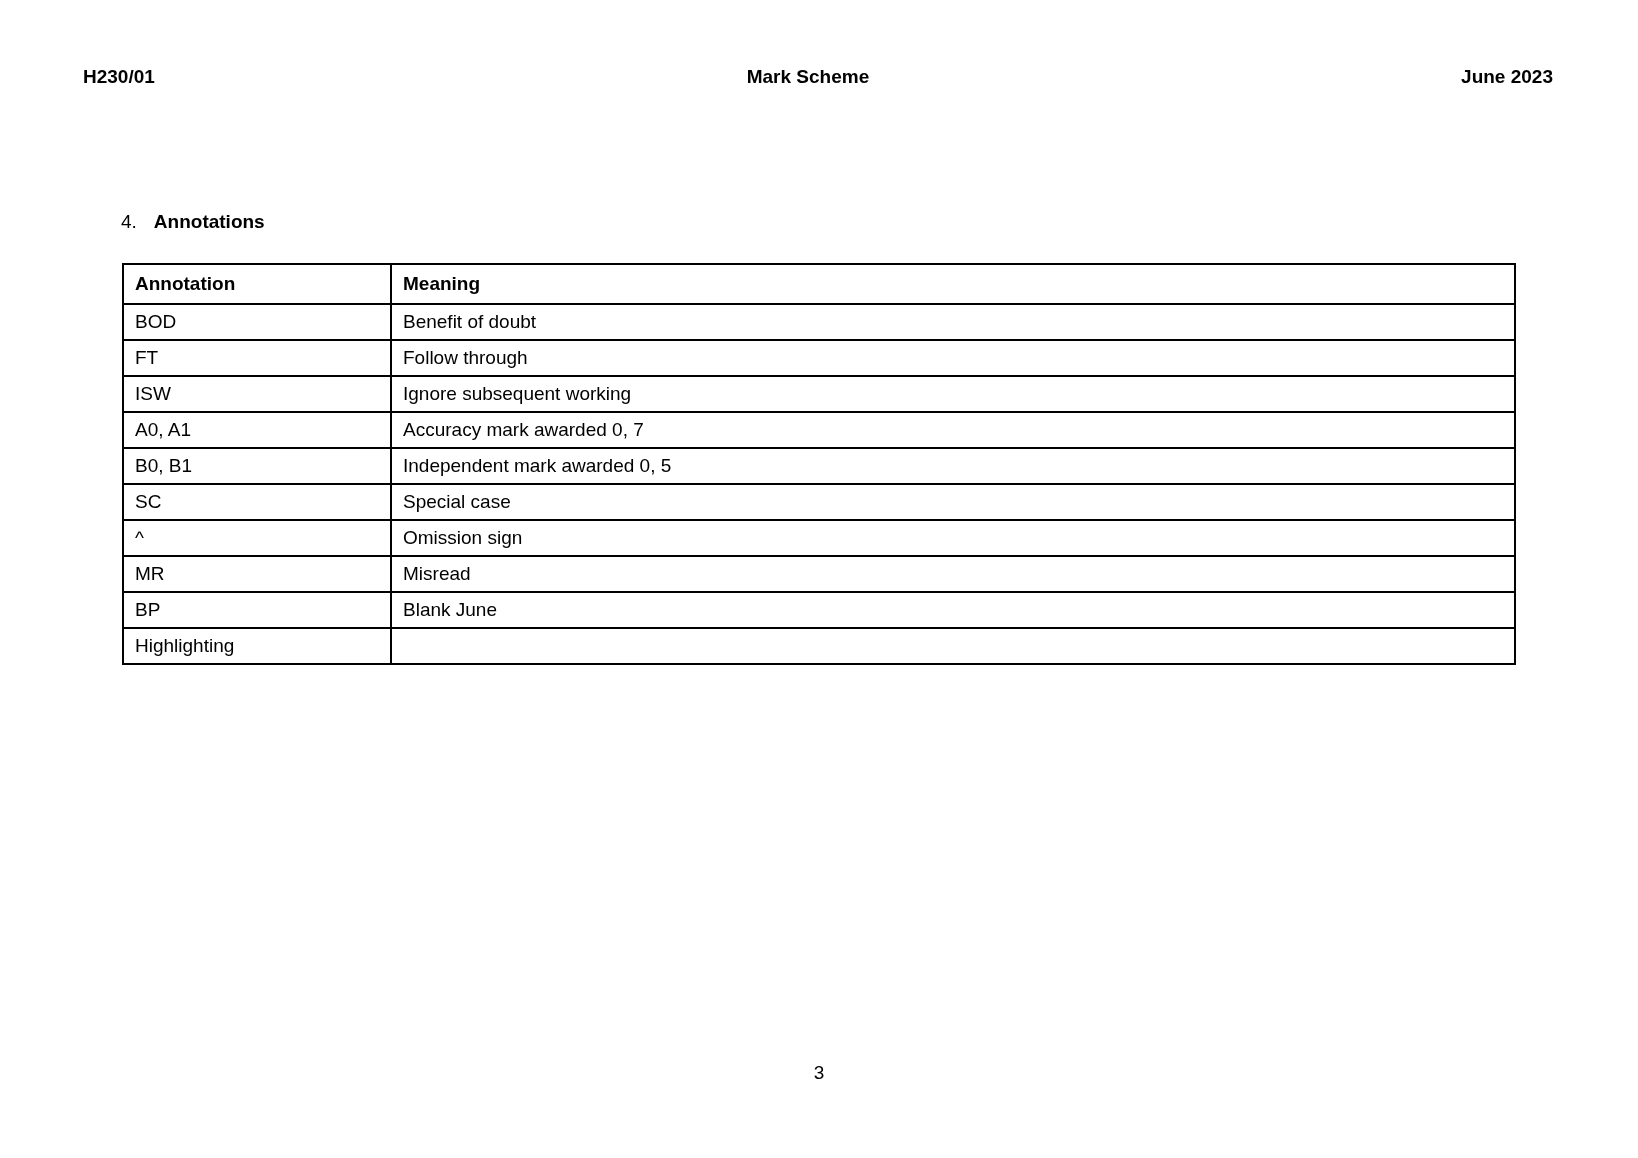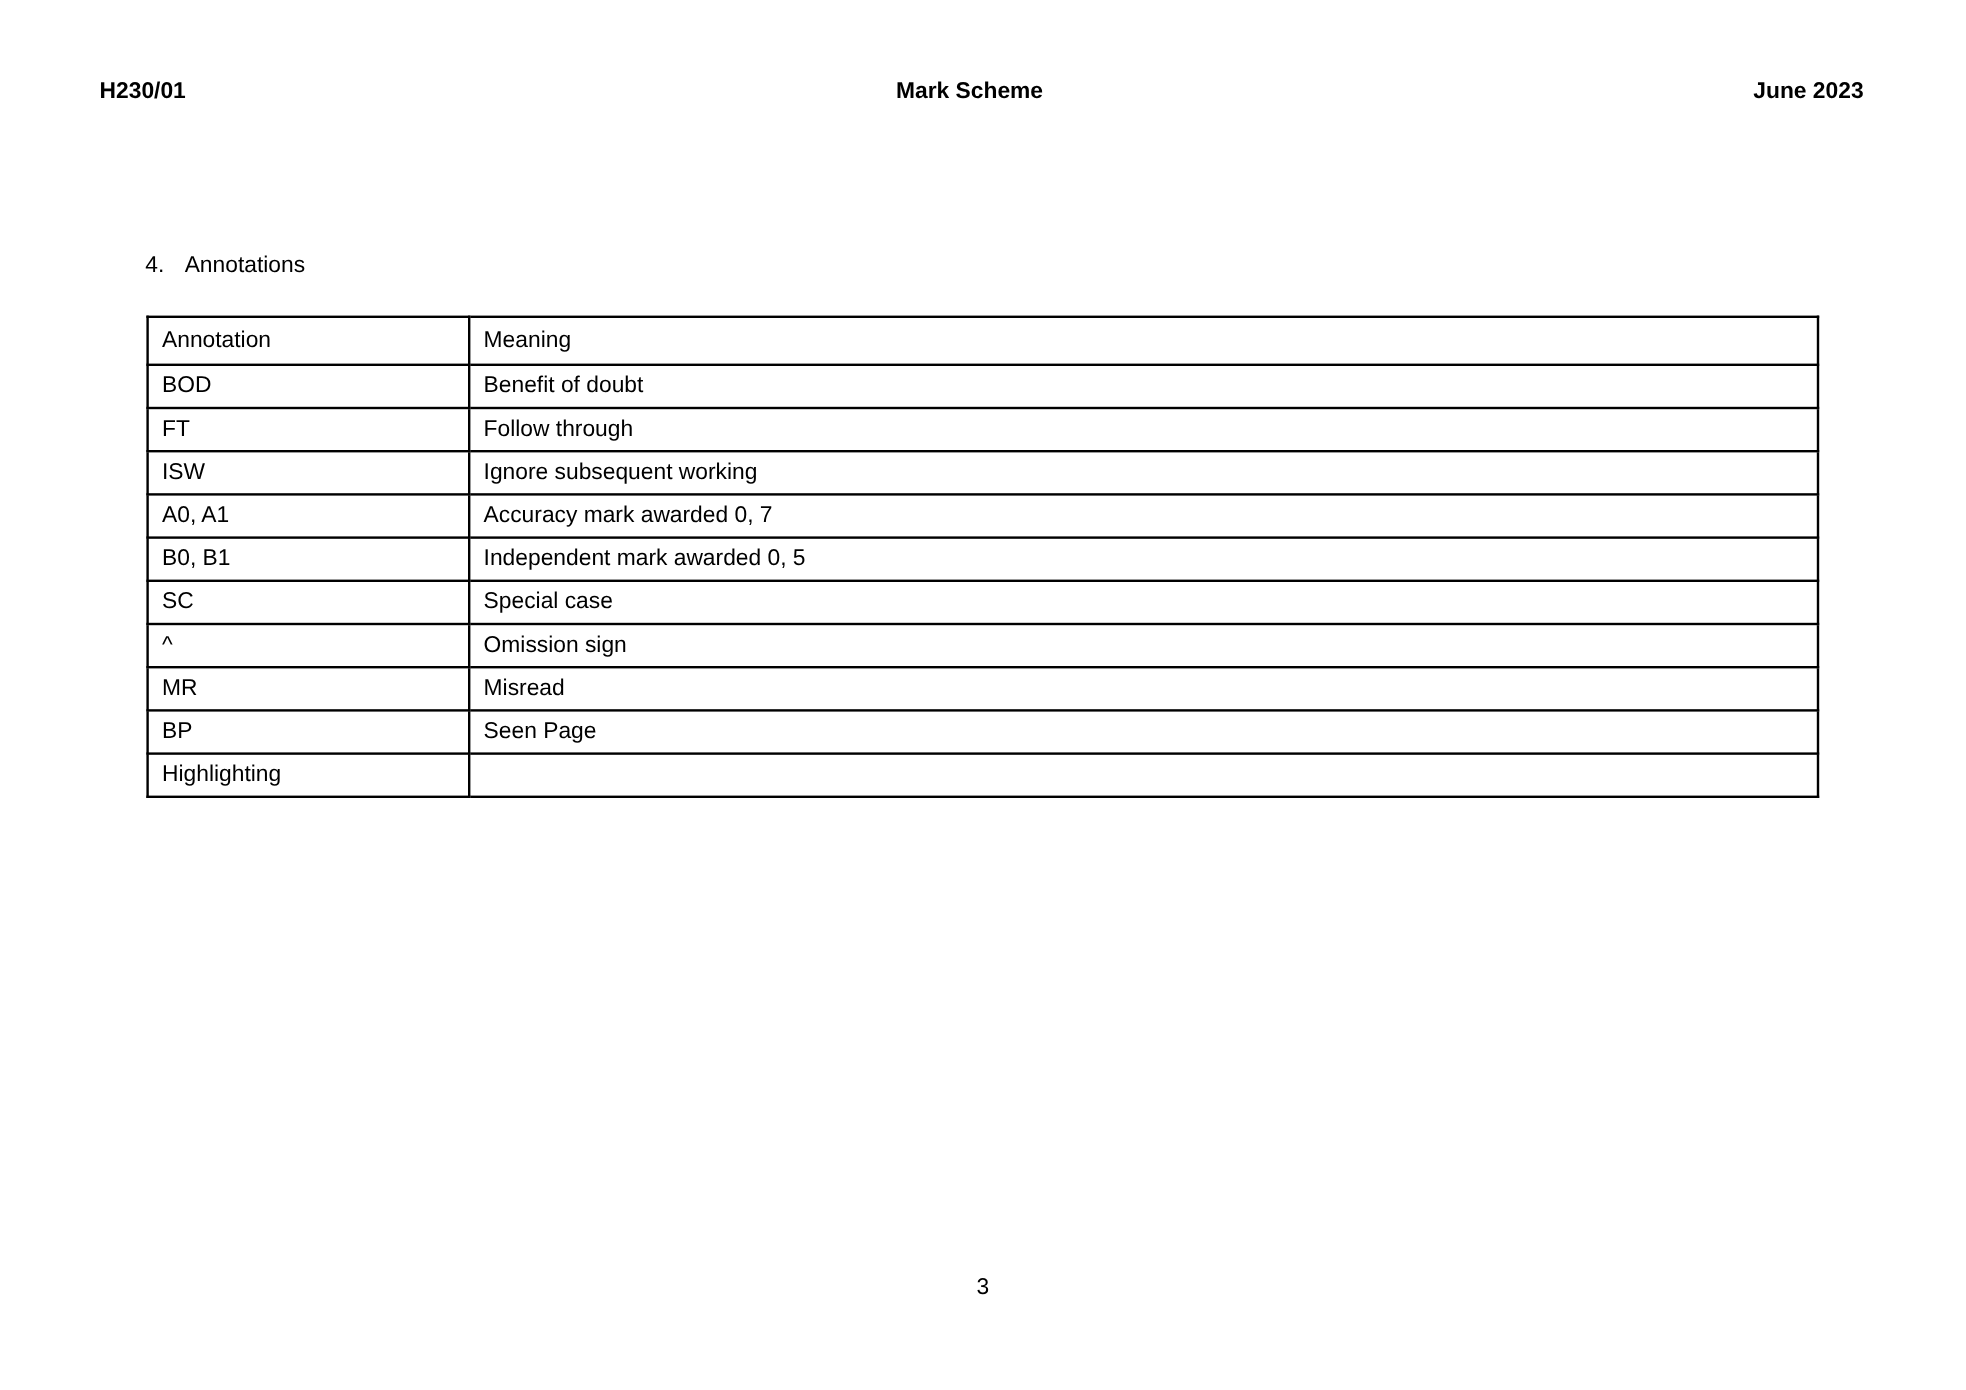"Annotations" .section-heading .title { font-weight: normal -> bold }
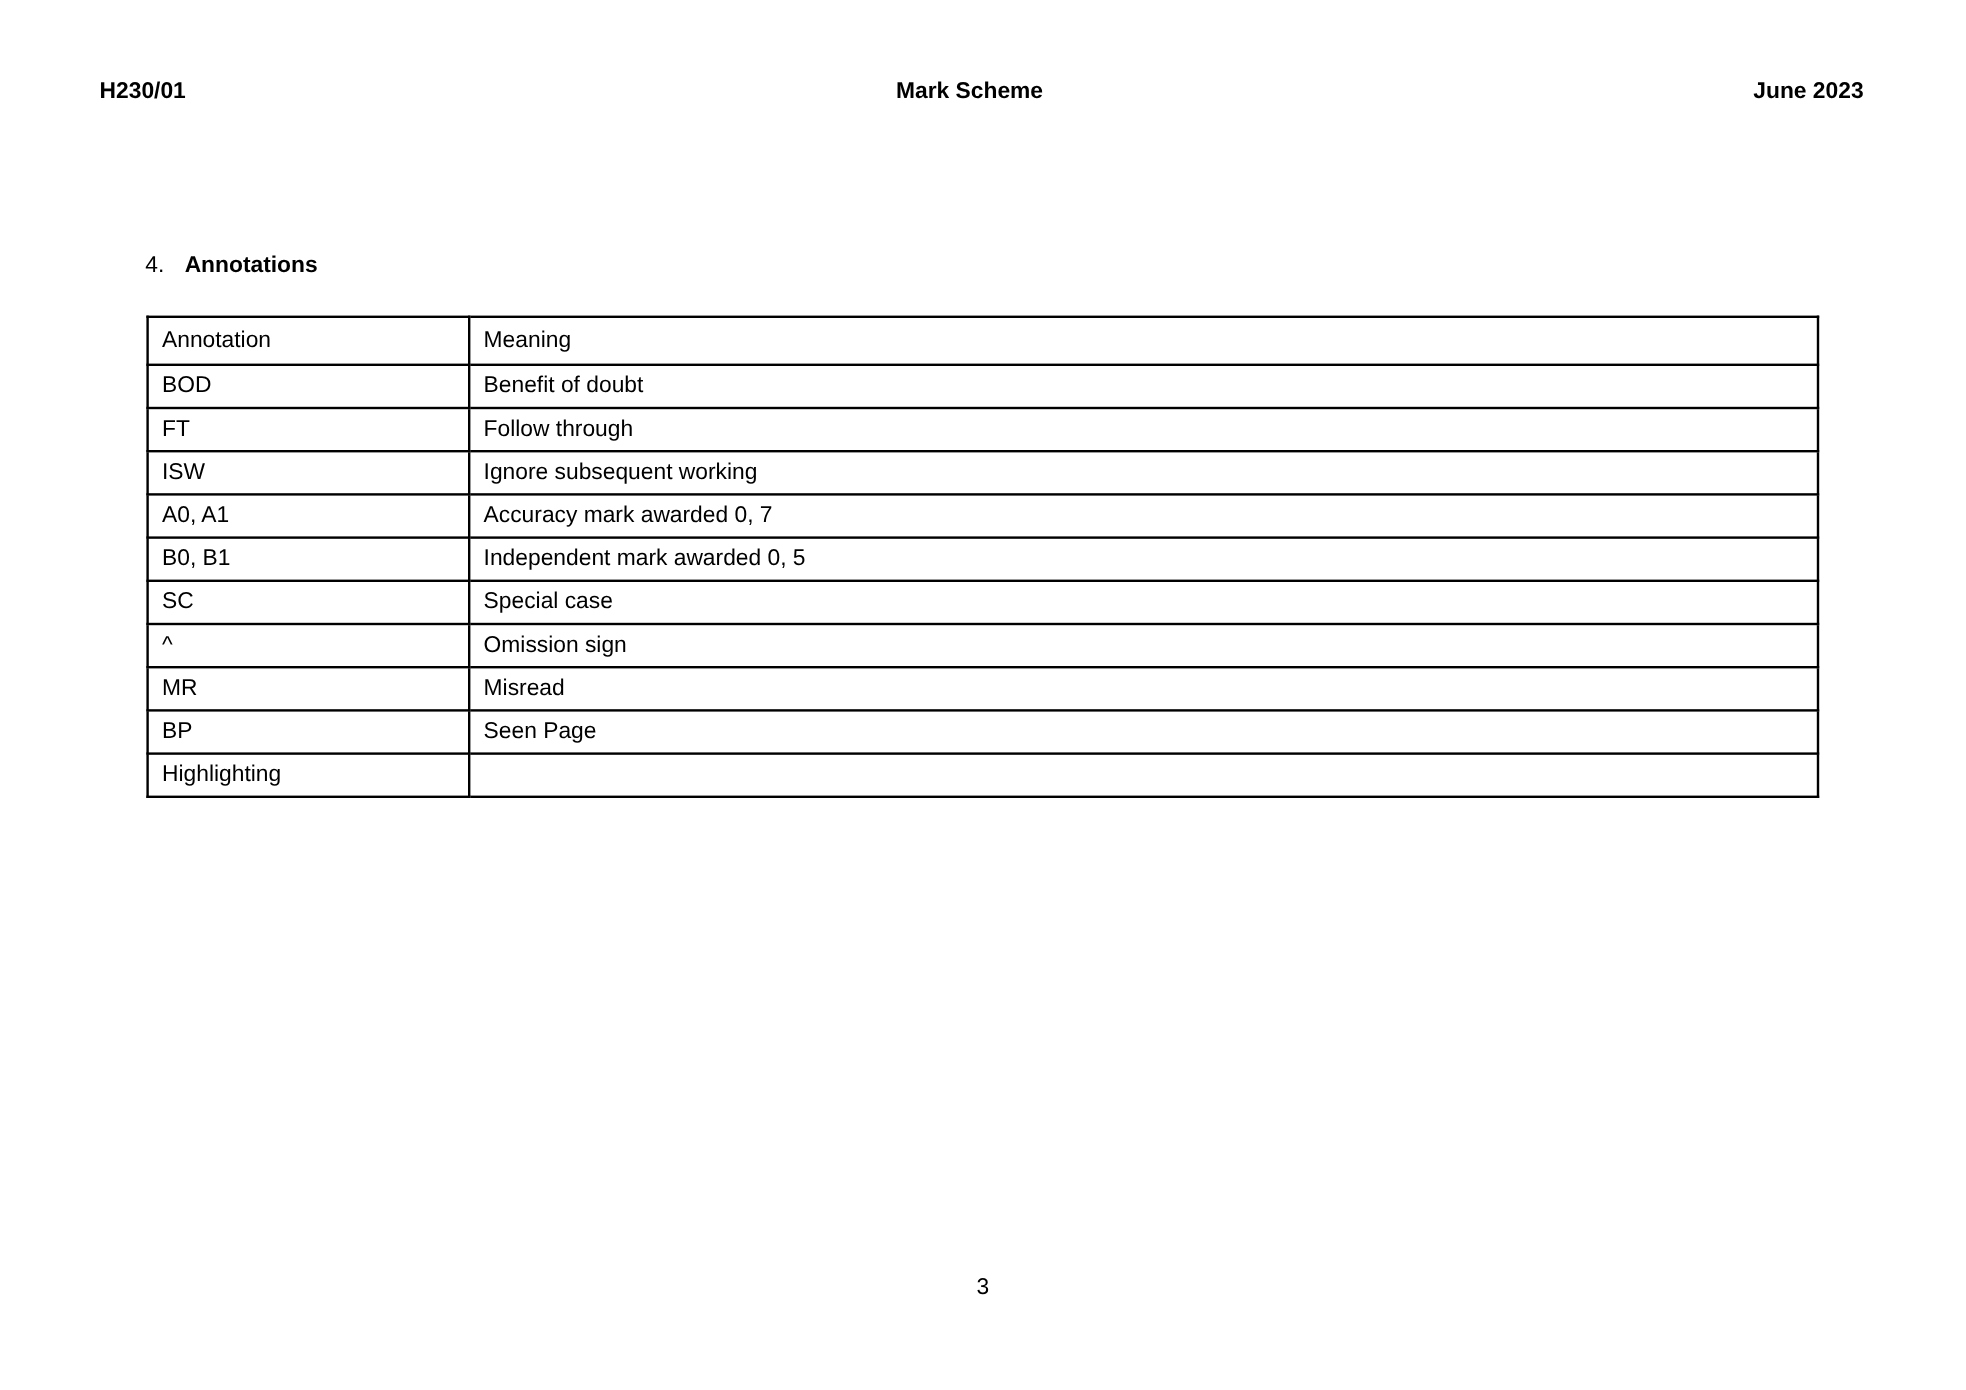"Annotation" table.annotations thead th { font-weight: normal -> bold }
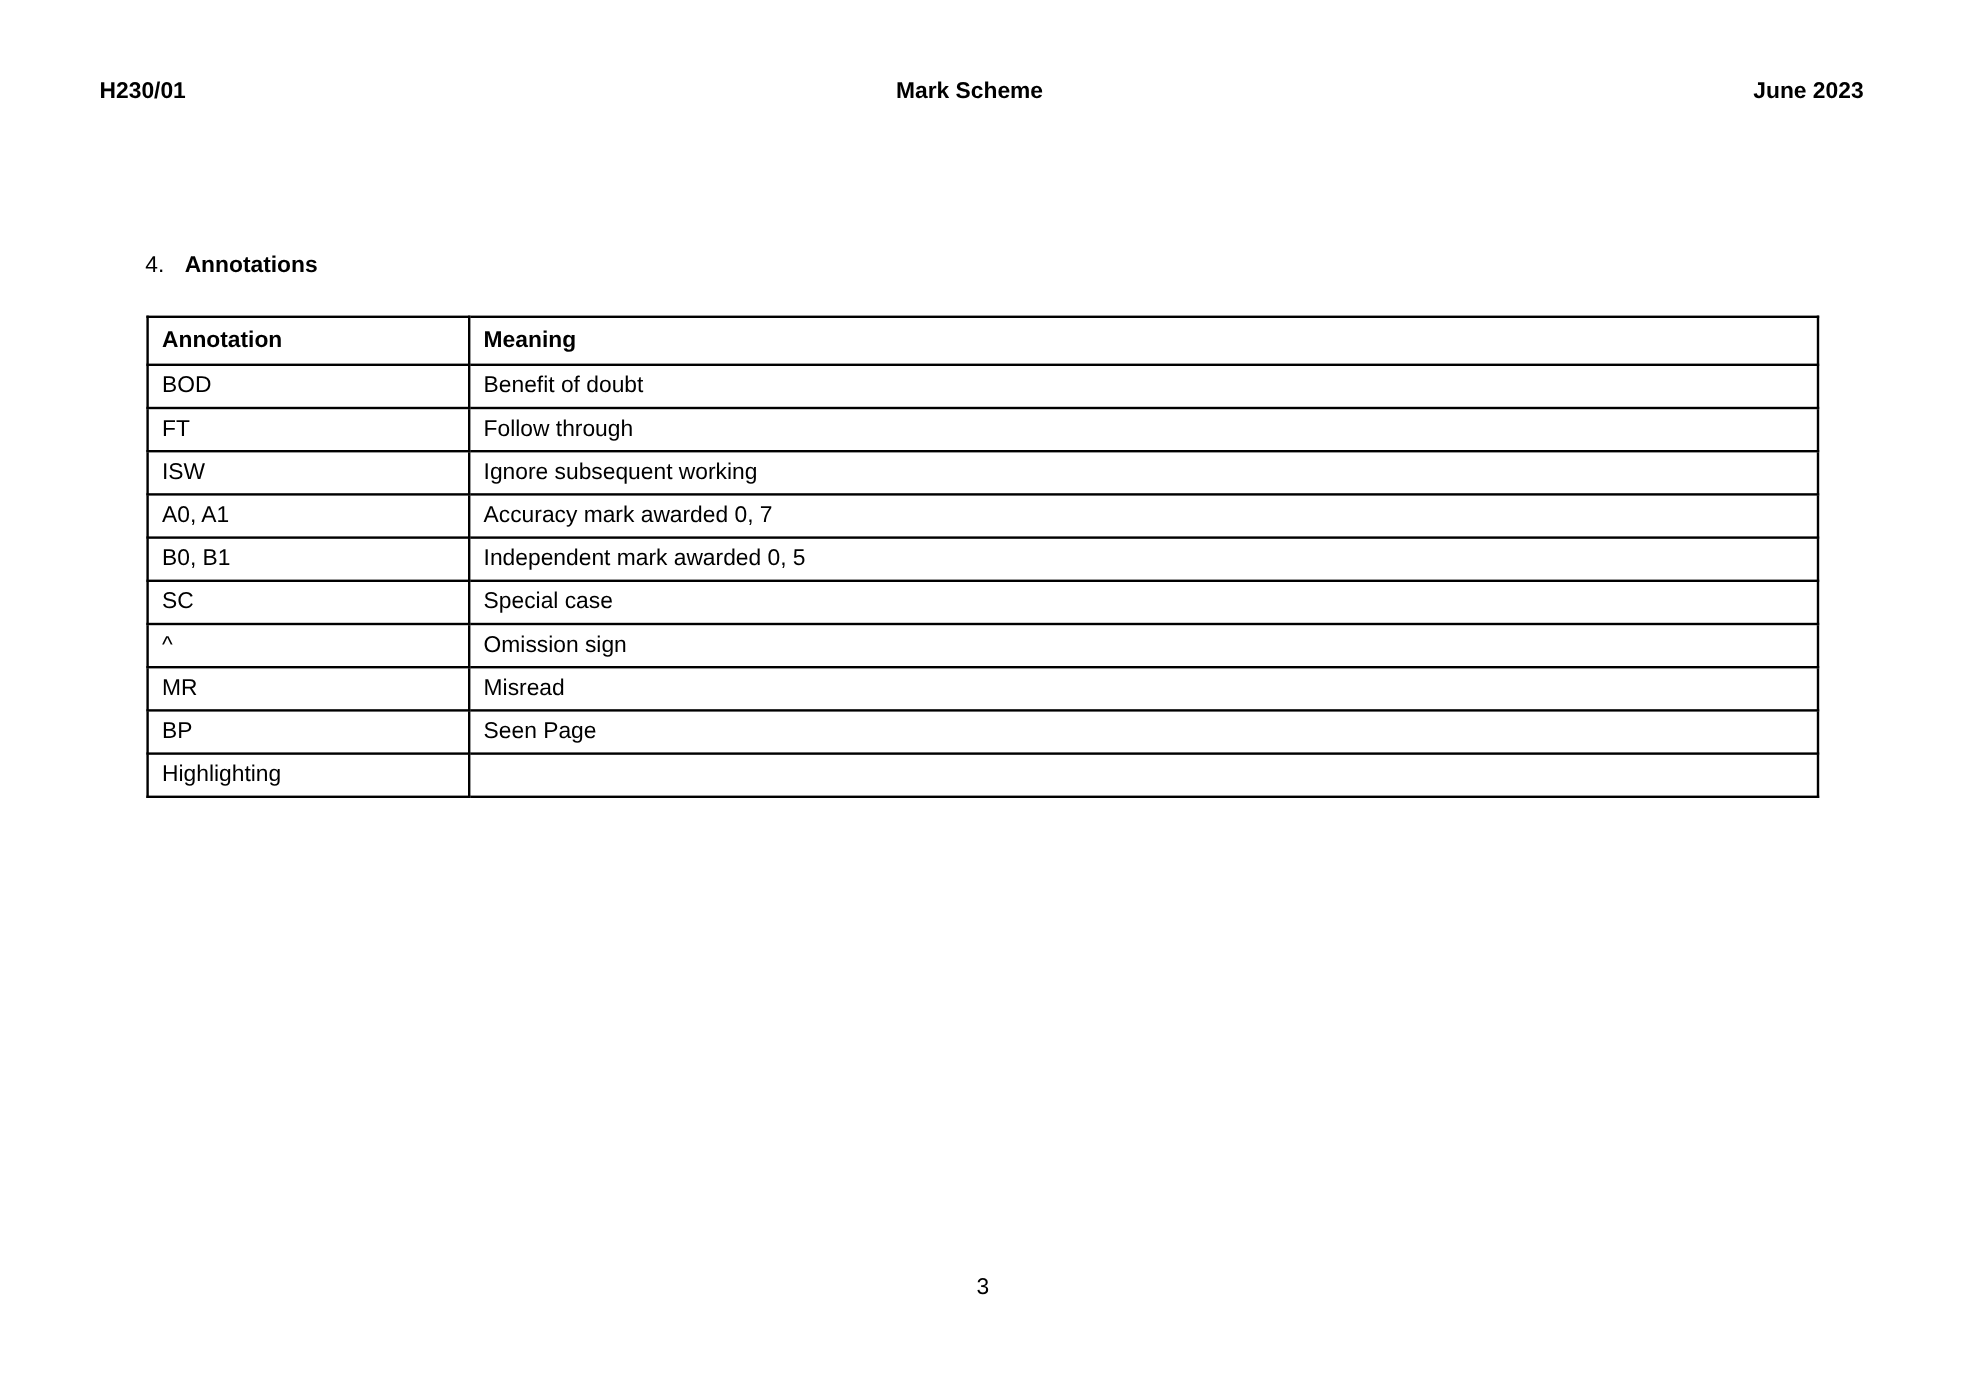"Seen Page" td { text: Seen Page -> Blank June }
